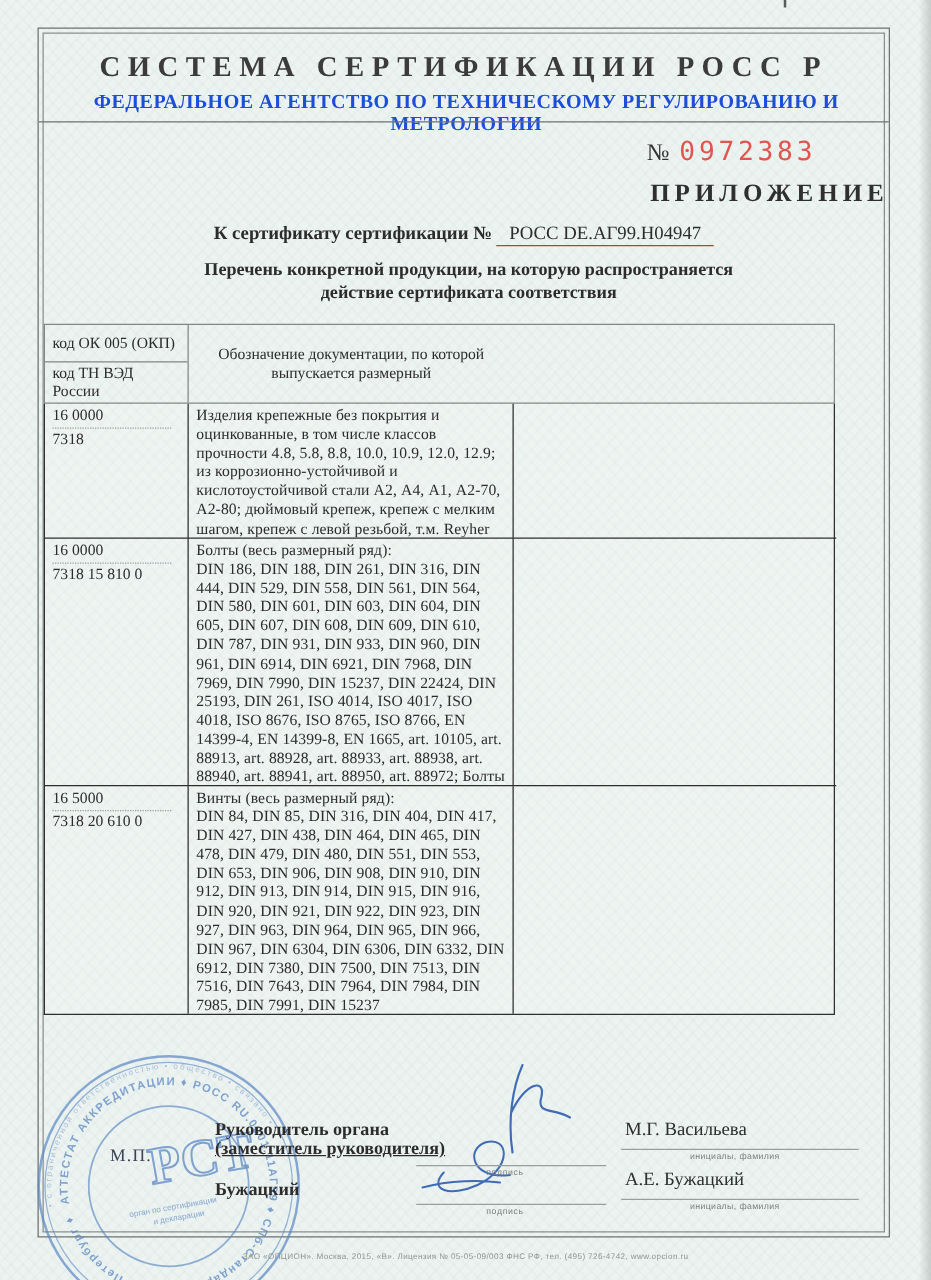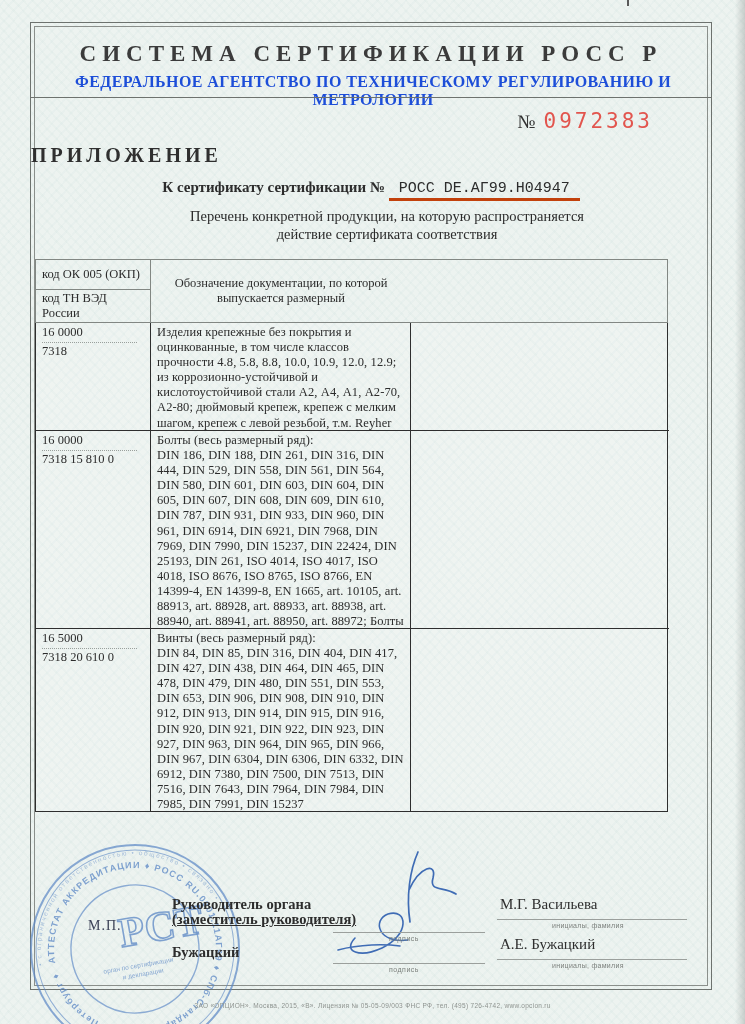"ПРИЛОЖЕНИЕ" .doc-title { text-align: left -> right }
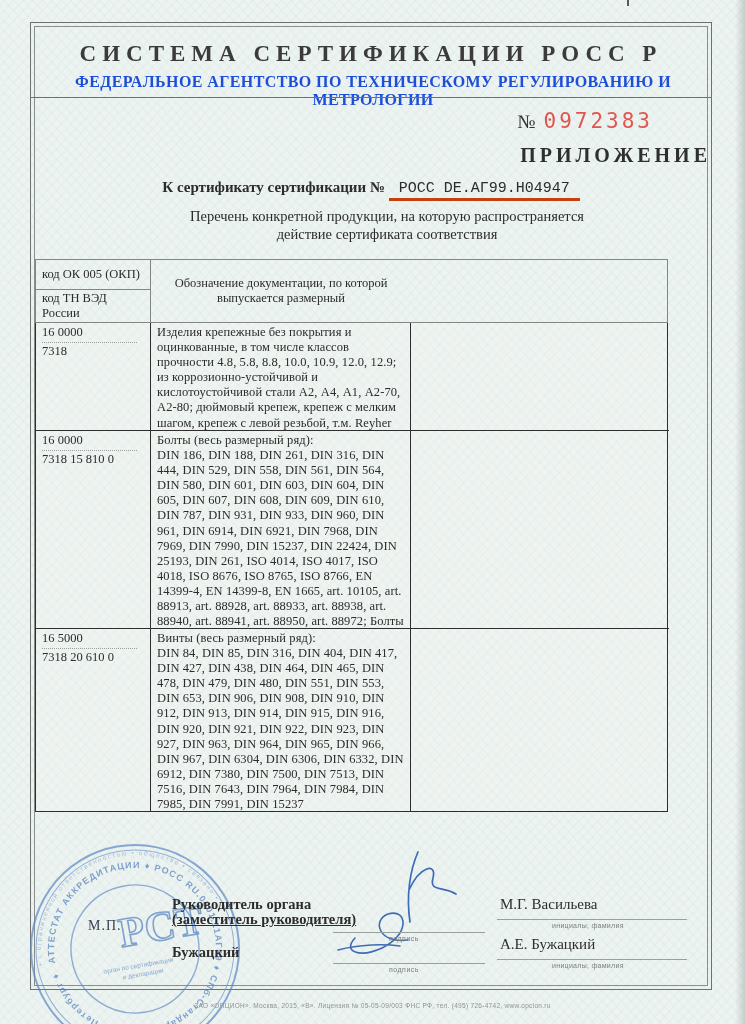"РОСС DE.АГ99.Н04947" .cert-line .val { border-bottom: 3px solid #c2410c -> 1px solid #c2410c; font-family: Liberation Mono, monospace -> none }
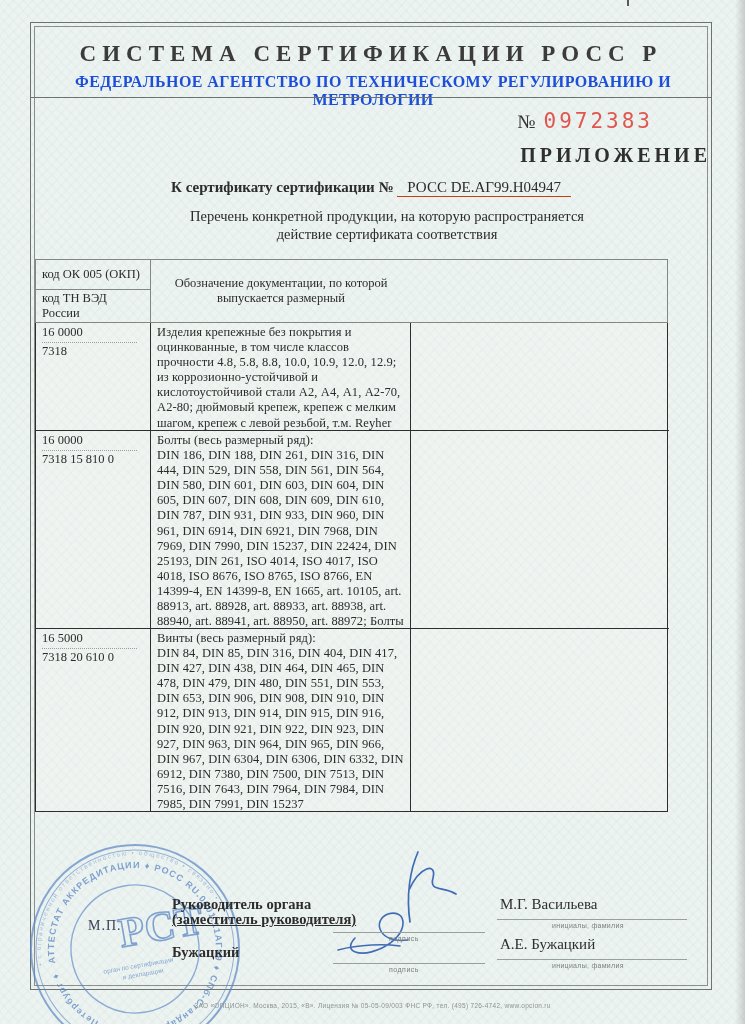"Перечень конкретной продукции, на" .subtitle { font-weight: normal -> bold; left: 16px -> 4px }
